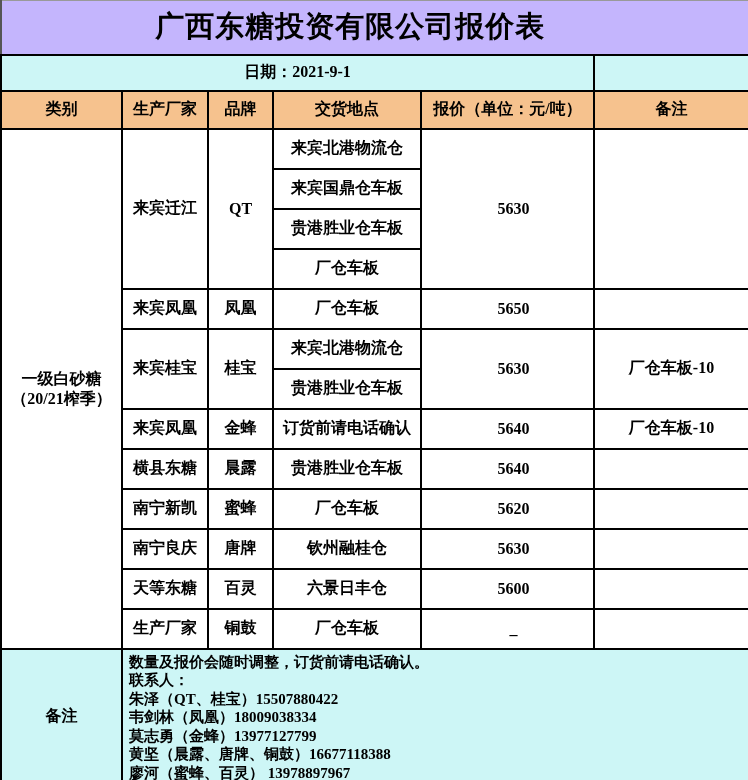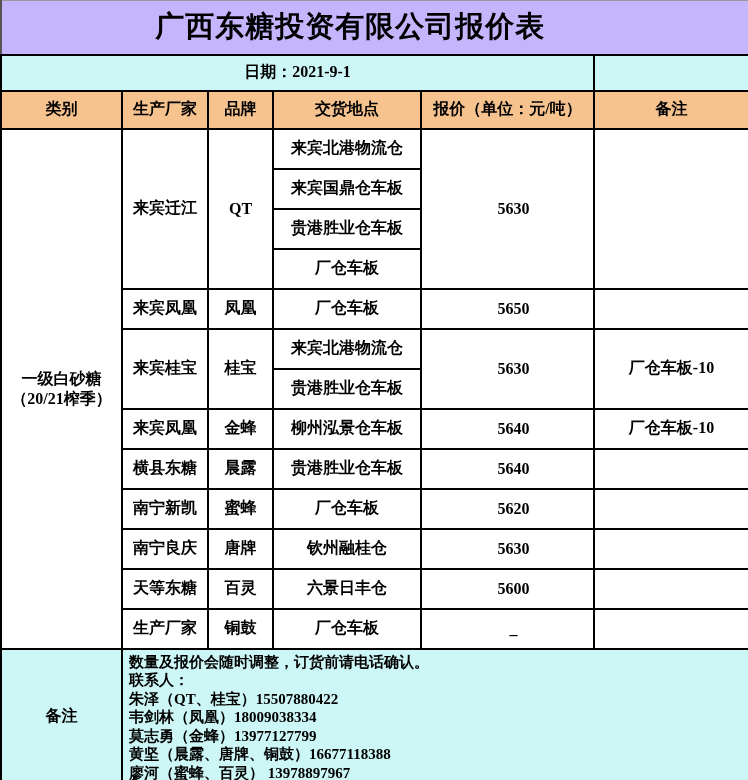"柳州泓景仓车板" td { text: 柳州泓景仓车板 -> 订货前请电话确认 }
